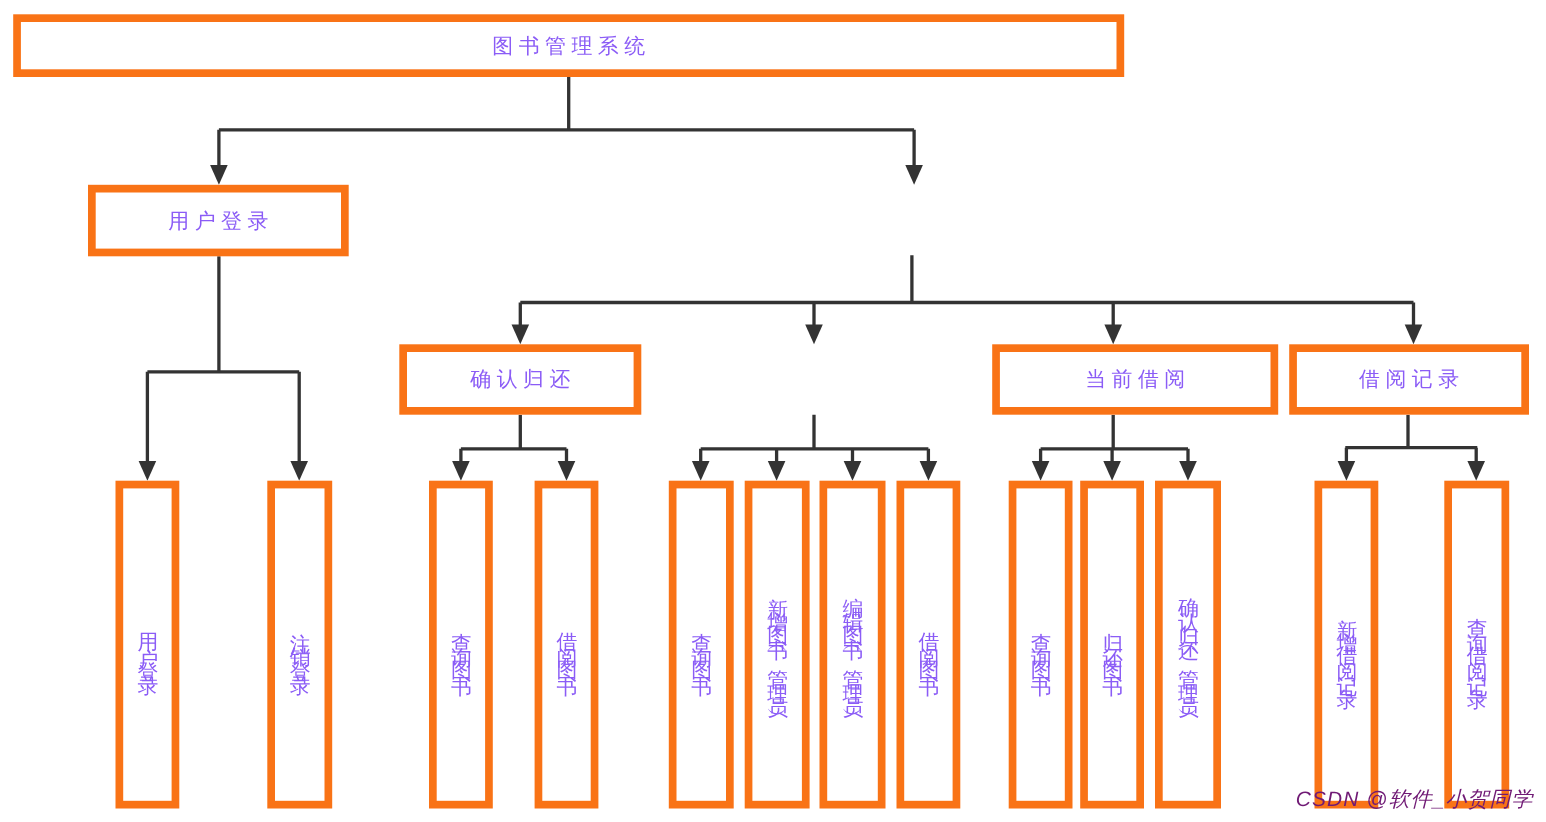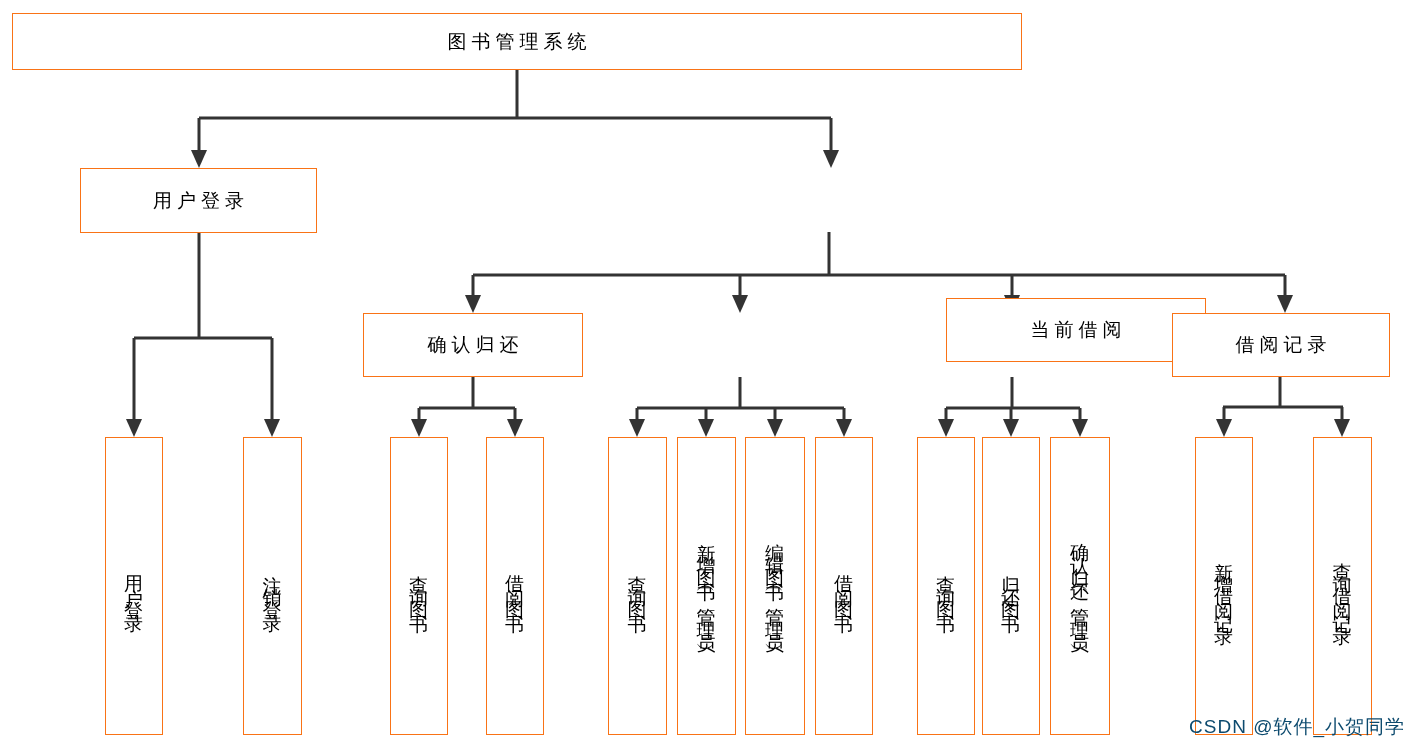"图书管理系统" .node { border: 1px solid #f97316 -> 7px solid #f97316; color: #000000 -> #8b5cf6 }
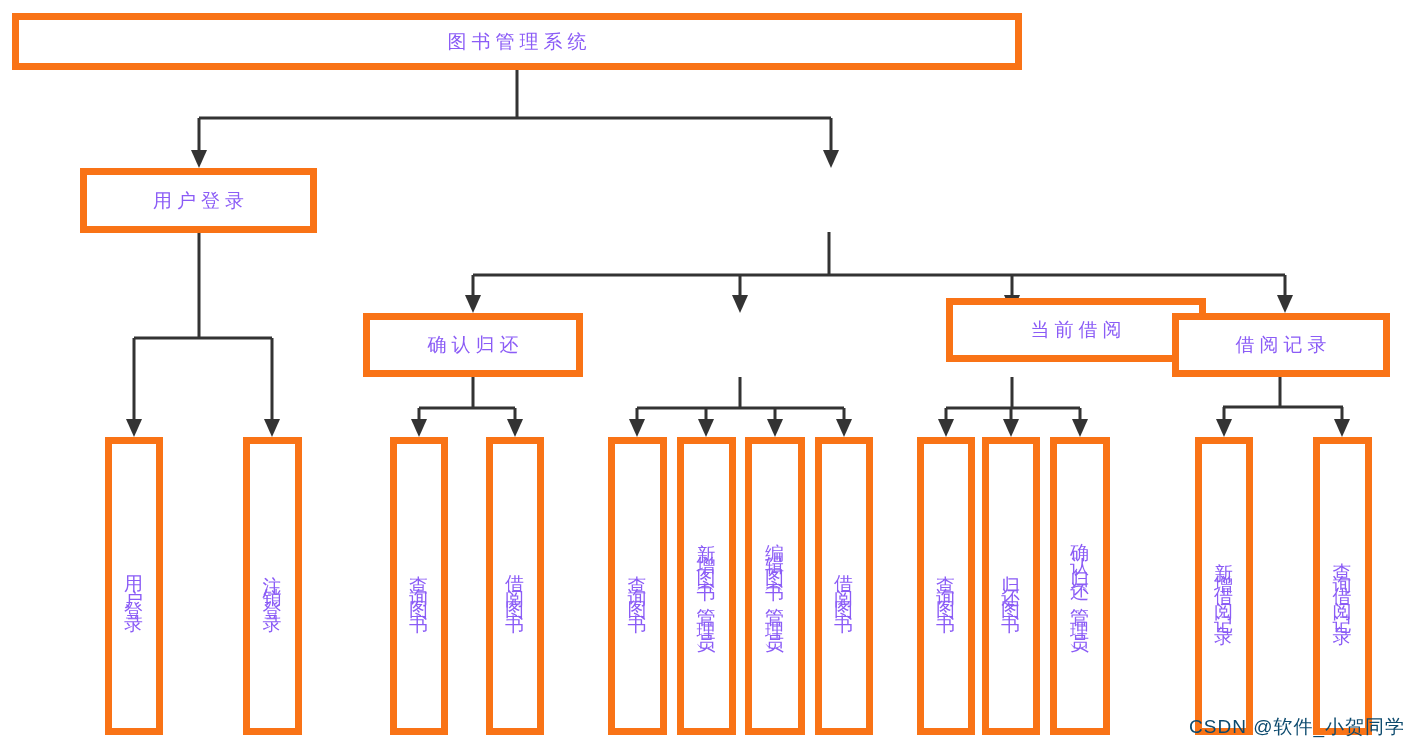"当前借阅" div.node { margin-left: 44px -> none; top: 298px -> 313px }
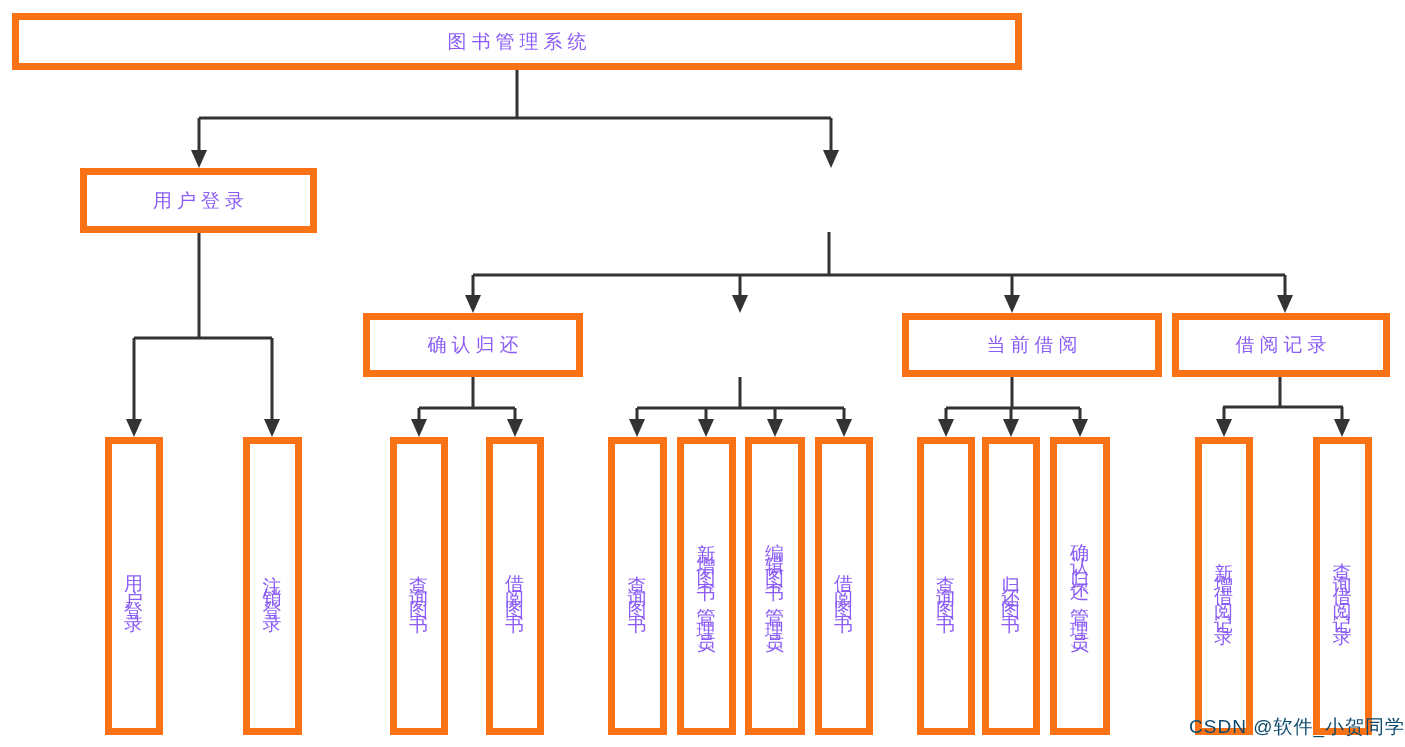"CSDN @软件_小贺同学" .watermark { color: #0c4a6e -> #701a75; font-style: none -> italic; right: 0 -> 11px }
